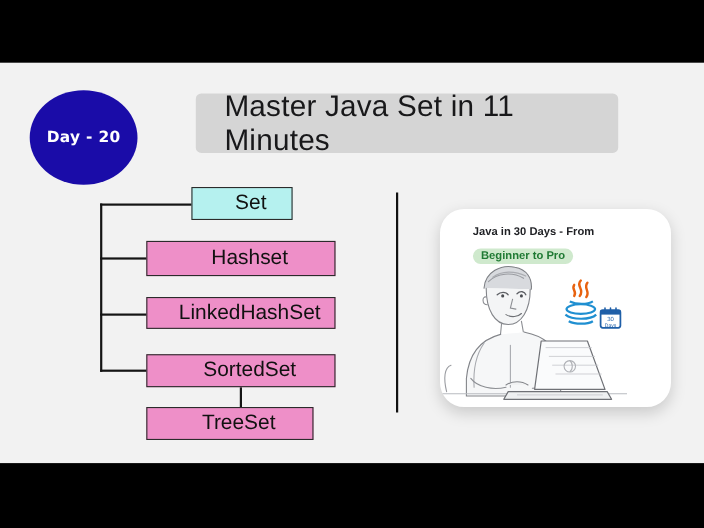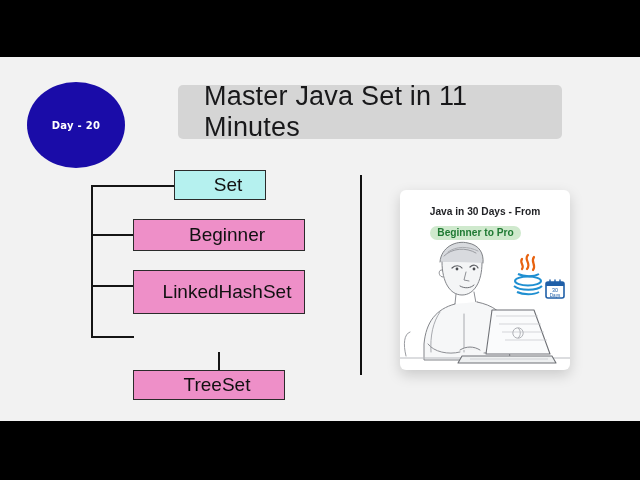"Day - 20" #day-badge-label { font-size: 10px -> 14px }
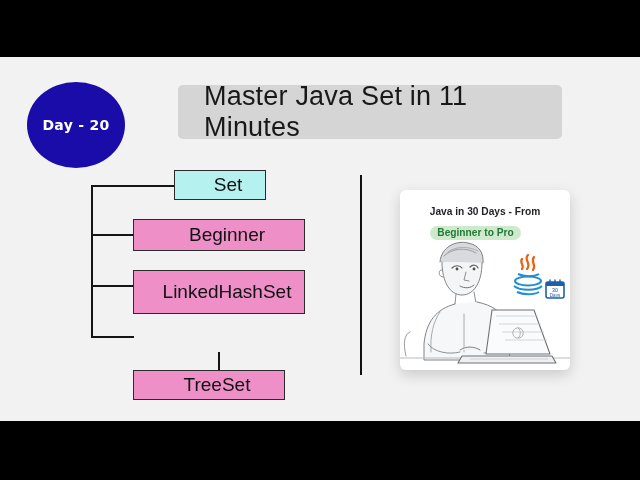"Java in 30 Days -" #card { border-radius: 6px -> 22px; padding-left: none -> 40px }
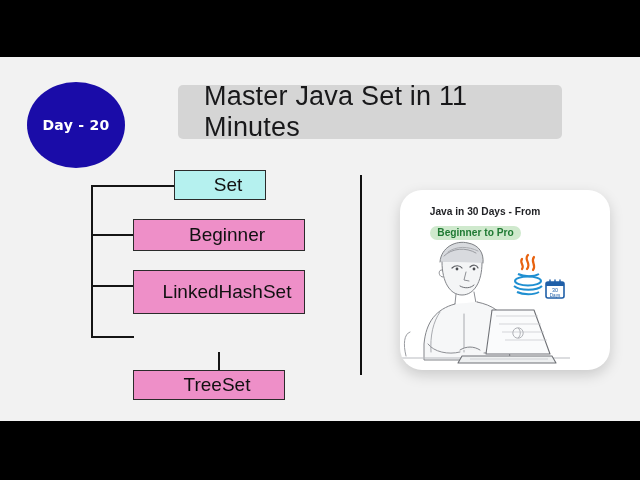"Beginner" span { text: Beginner -> Hashset }
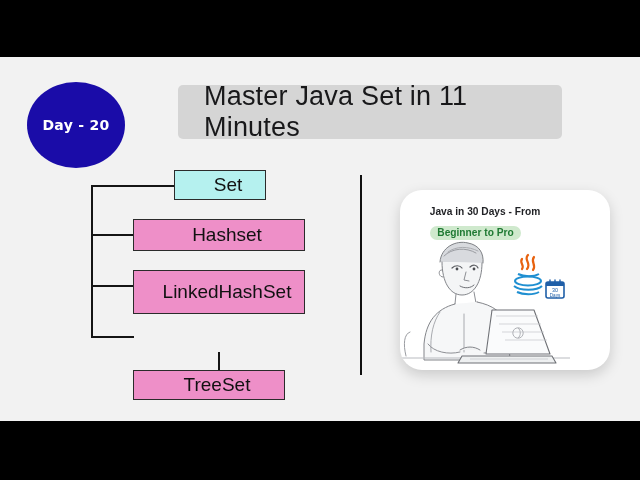"LinkedHashSet" #node-linkedhashset { height: 44px -> 29px }
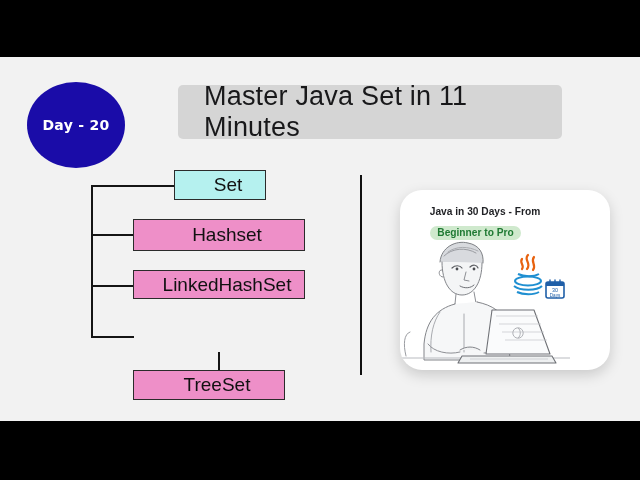"SortedSet" div.node { html: none -> <div> <span>SortedSet</span> </div> }
